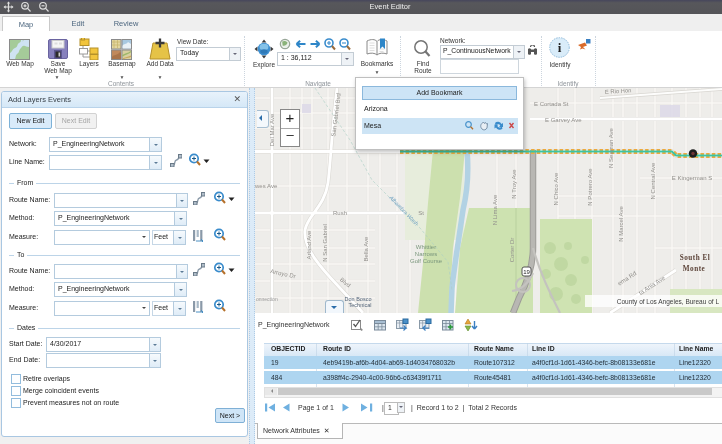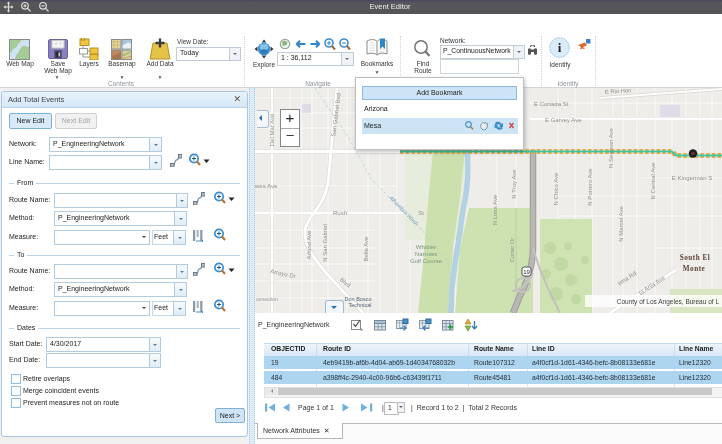"Map" div { html: none -> <div> <div>Map</div> <div>Edit</div> <div>Review</div> </div> }
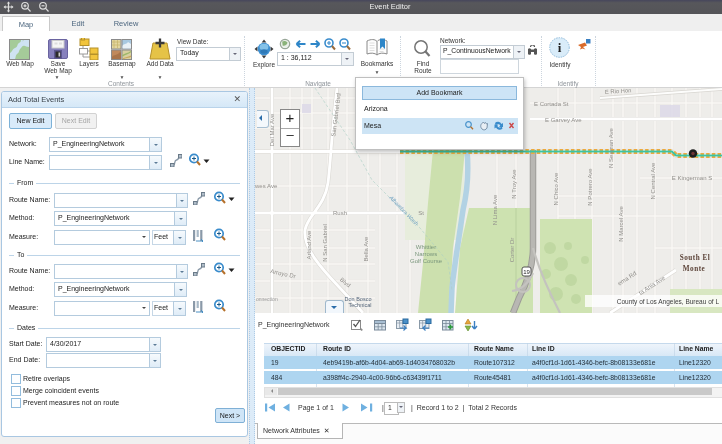"Add Total Events" span { text: Total -> Layers }
